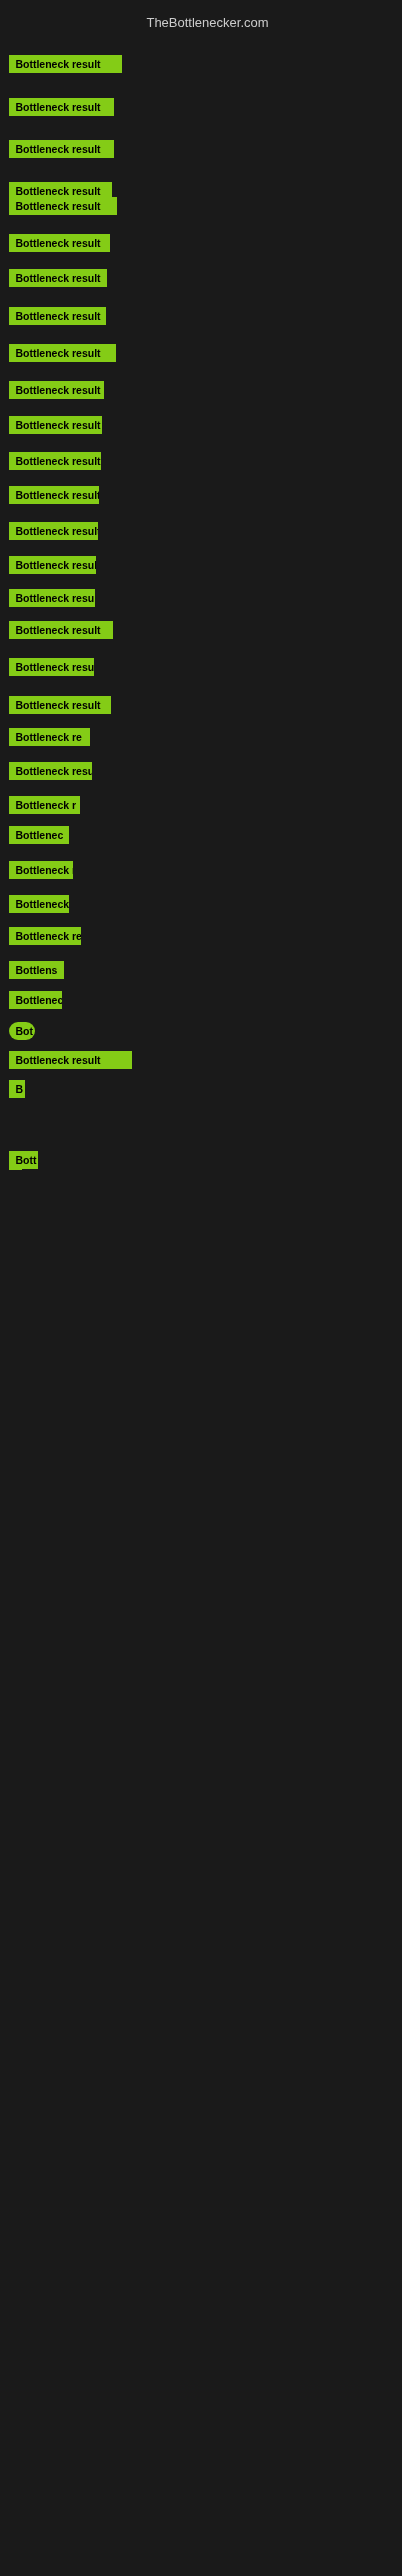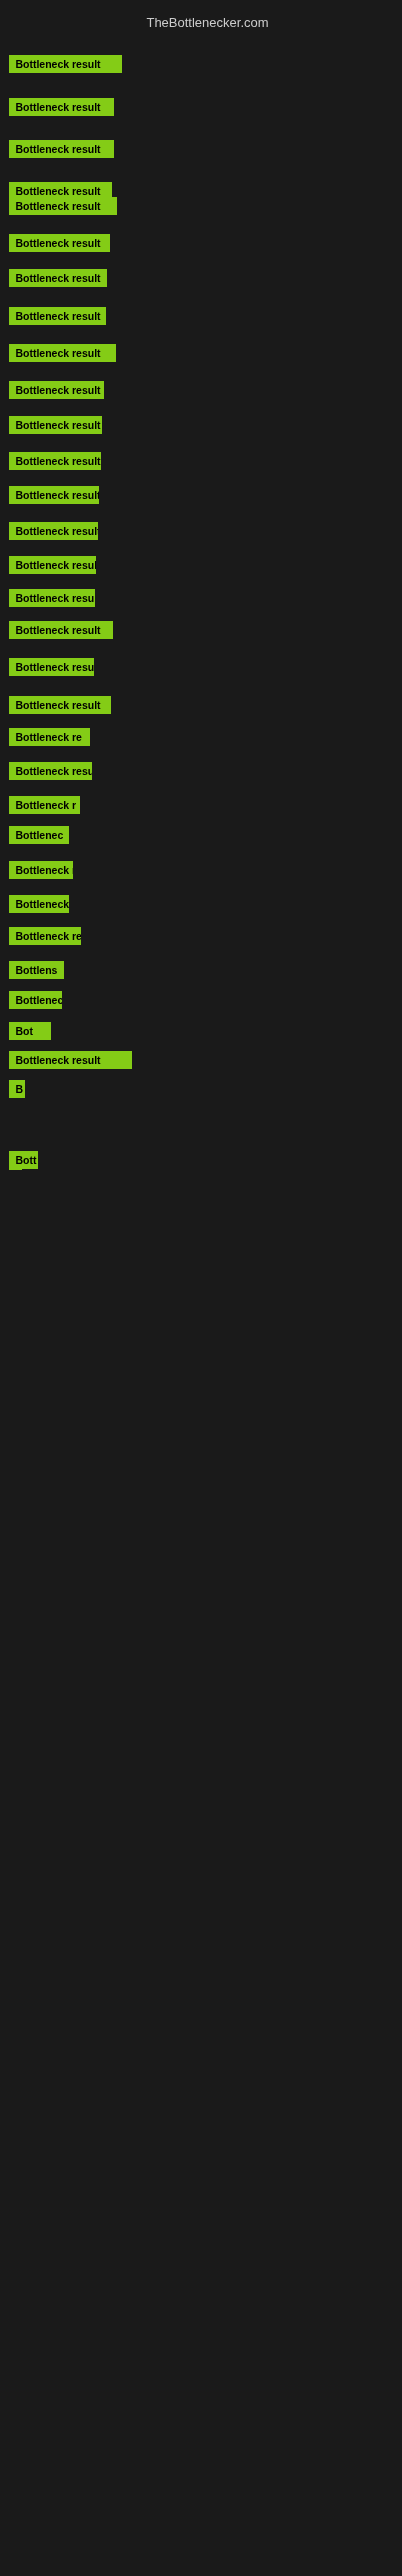"Bot" div.bottleneck-item { border-radius: none -> 9px; width: 42px -> 26px }
